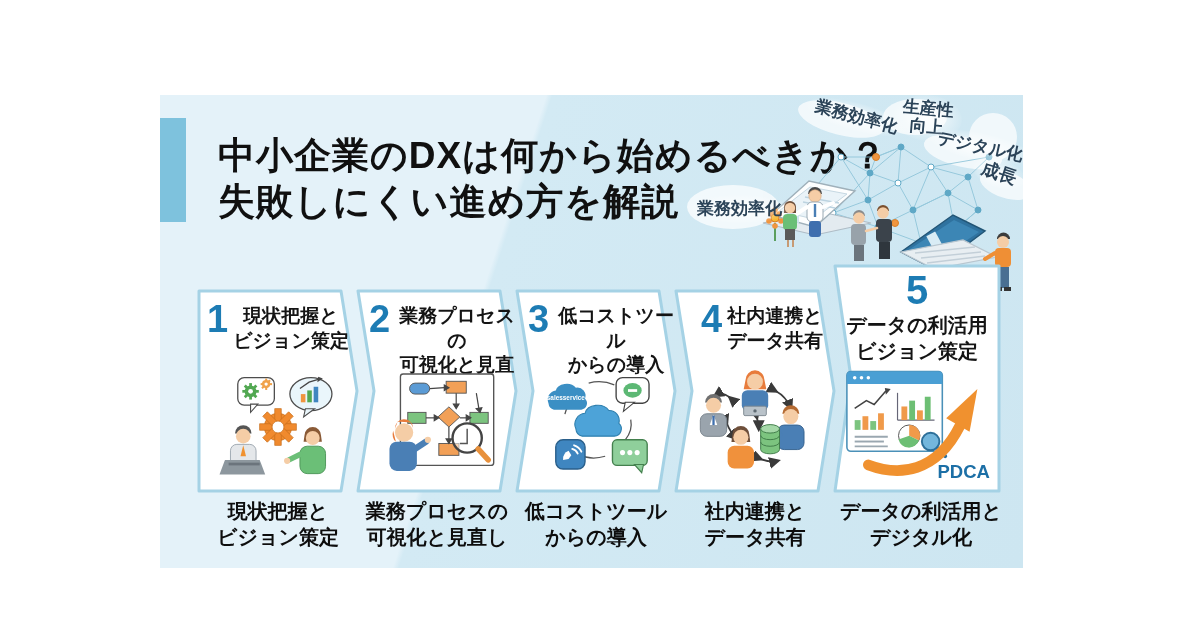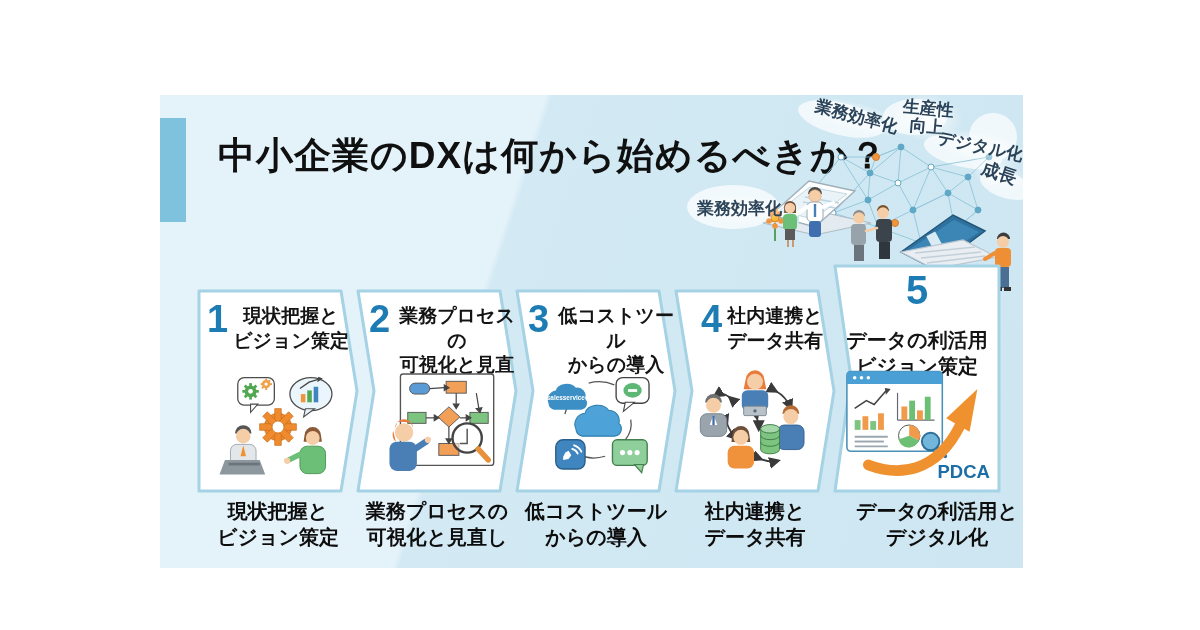"失敗しにくい進め方を解説" span { html: none -> <span>失敗しにくい進め方を解説</span> }
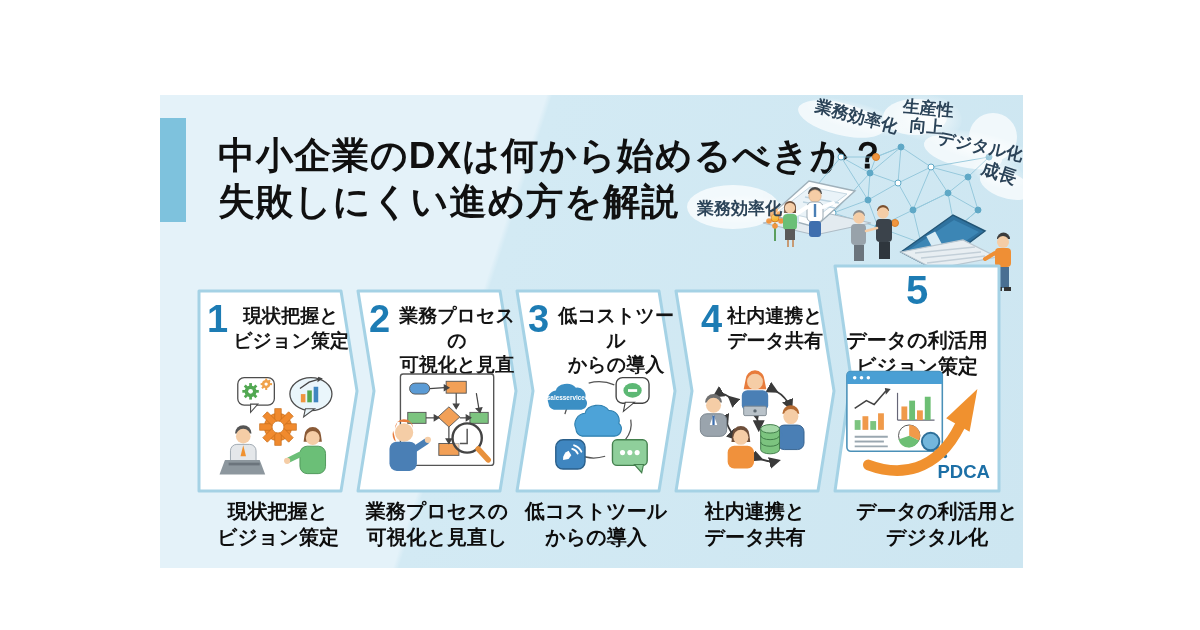"データの利活用" .head5 .ttl { margin-top: 15px -> none }
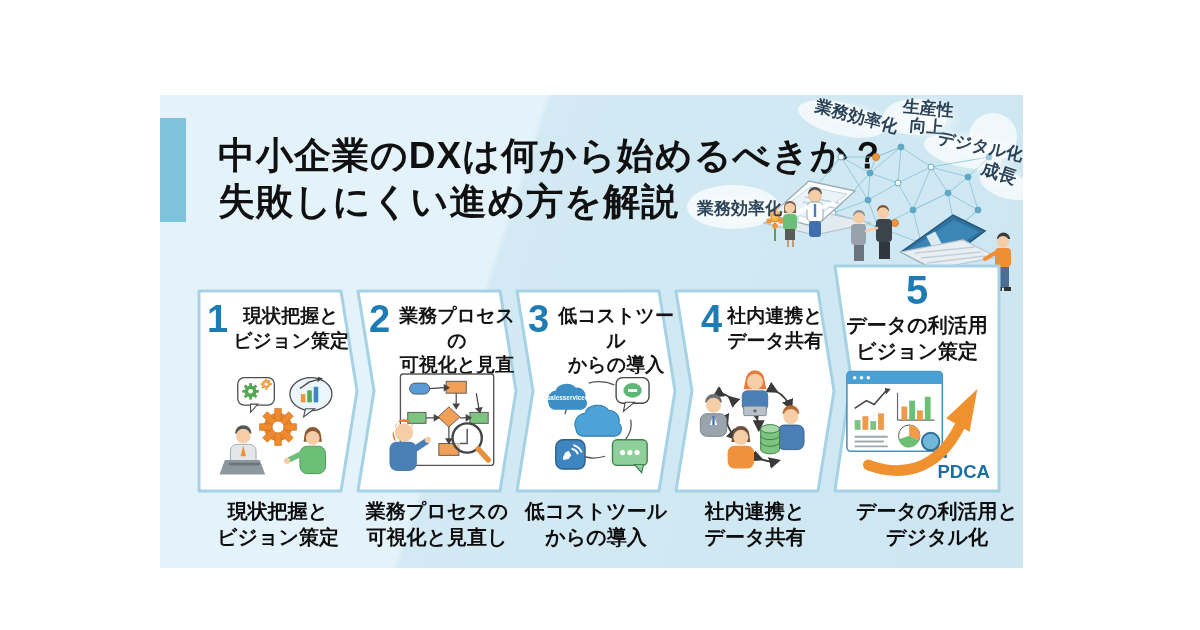"データの利活用と" .cap-5 { left: 692px -> 676px }
